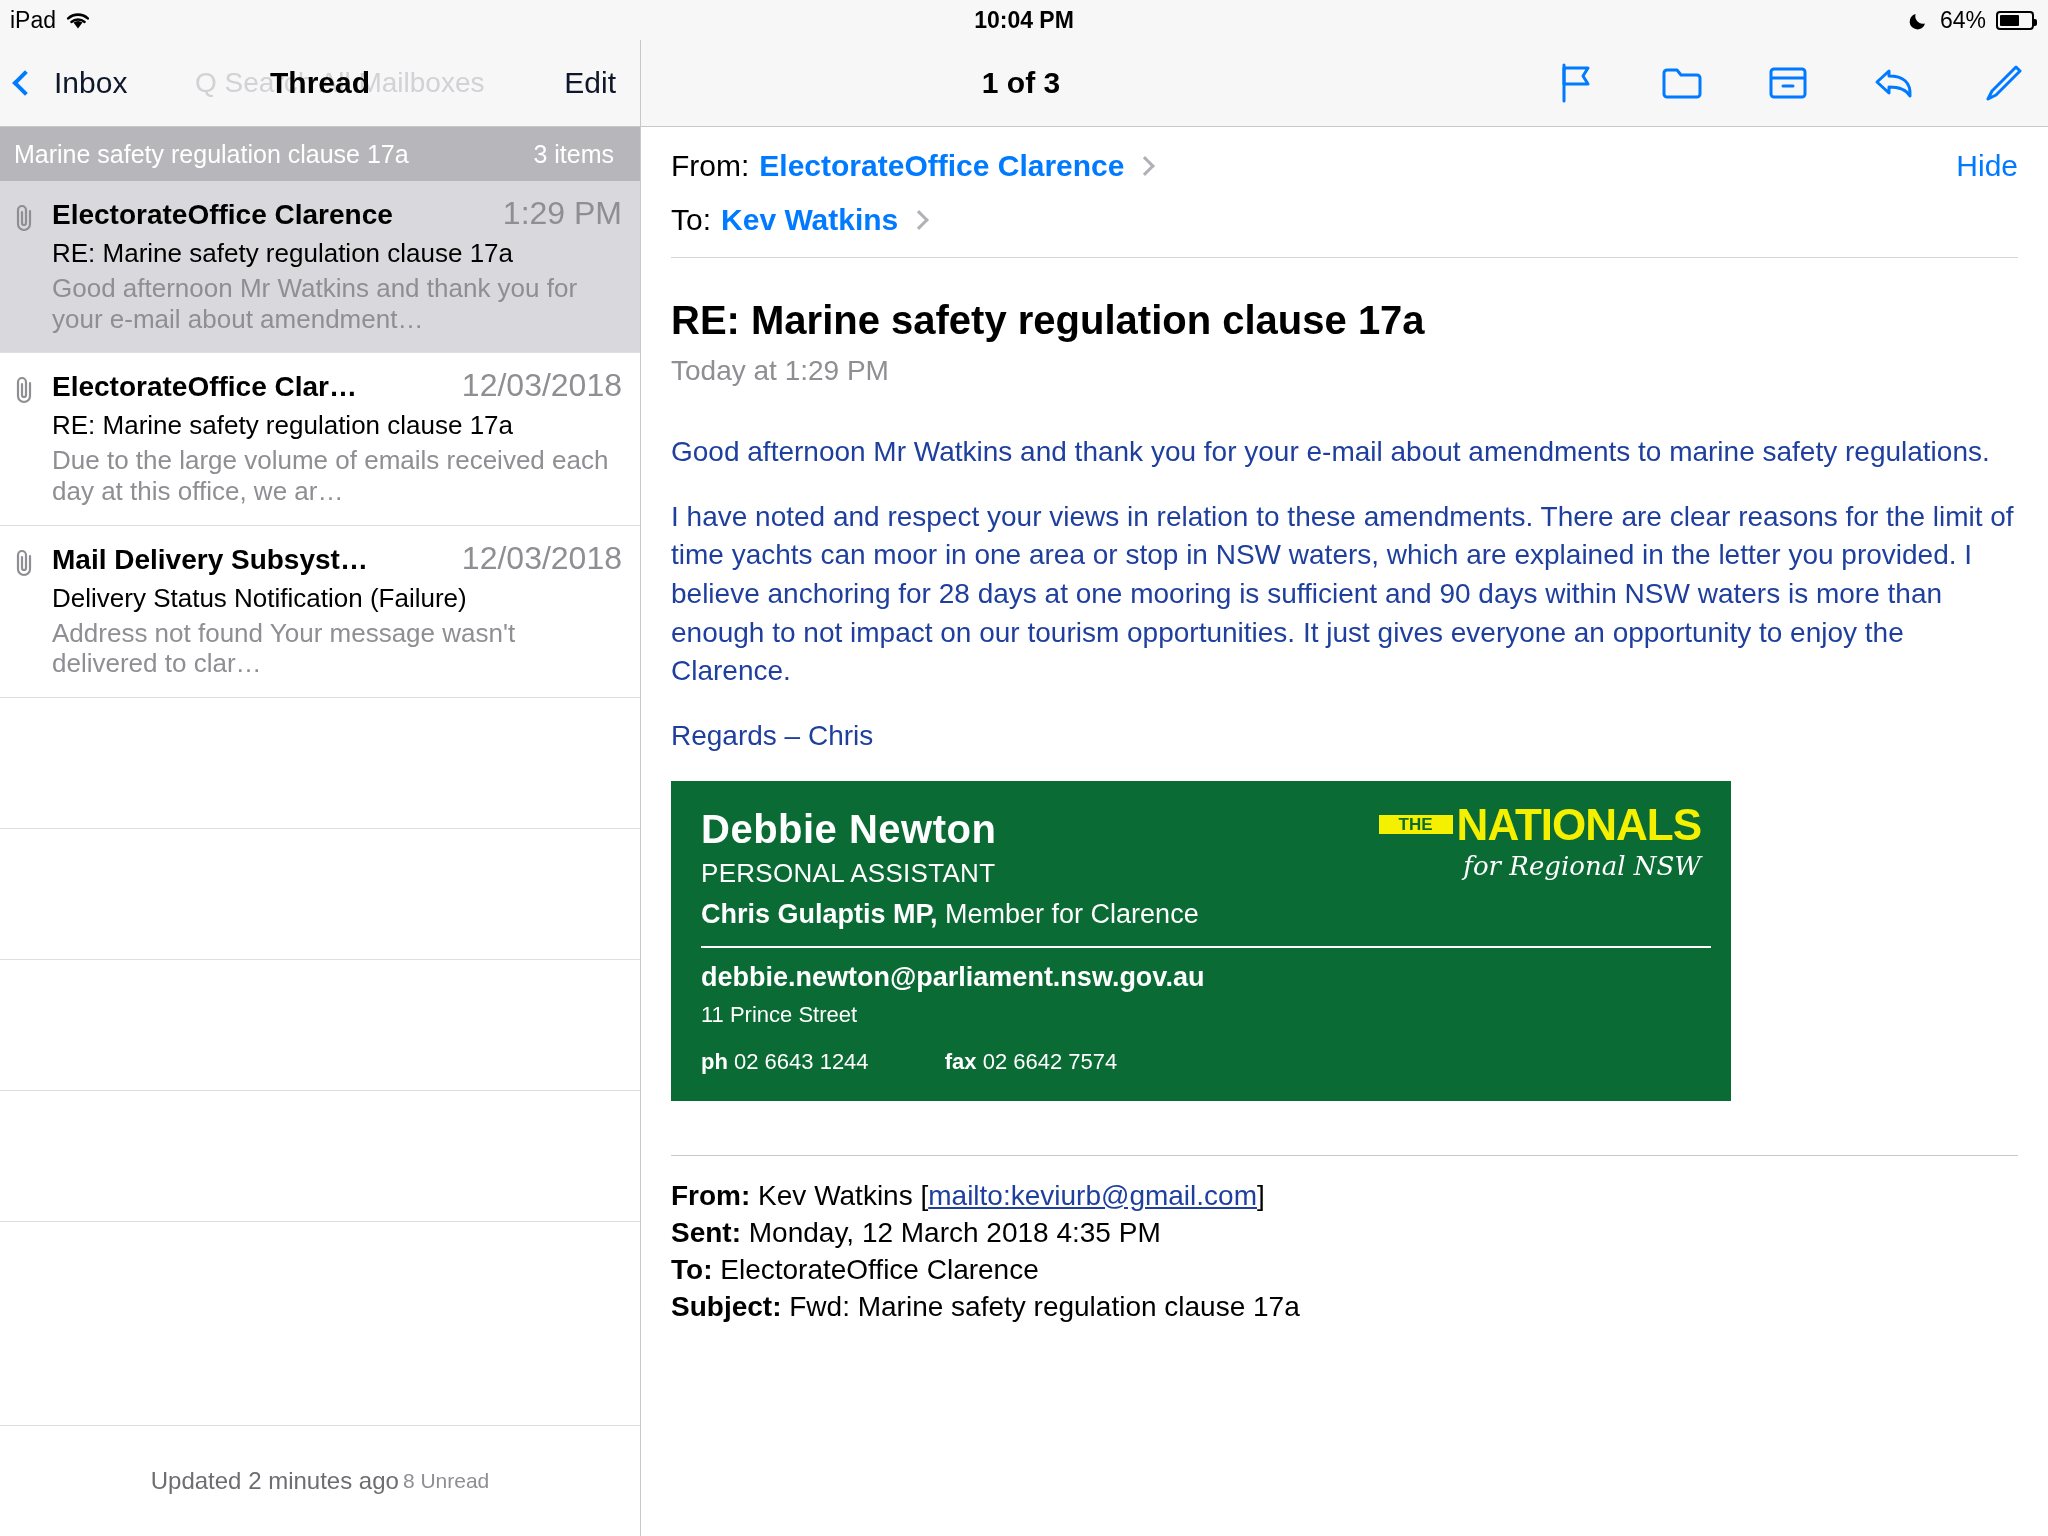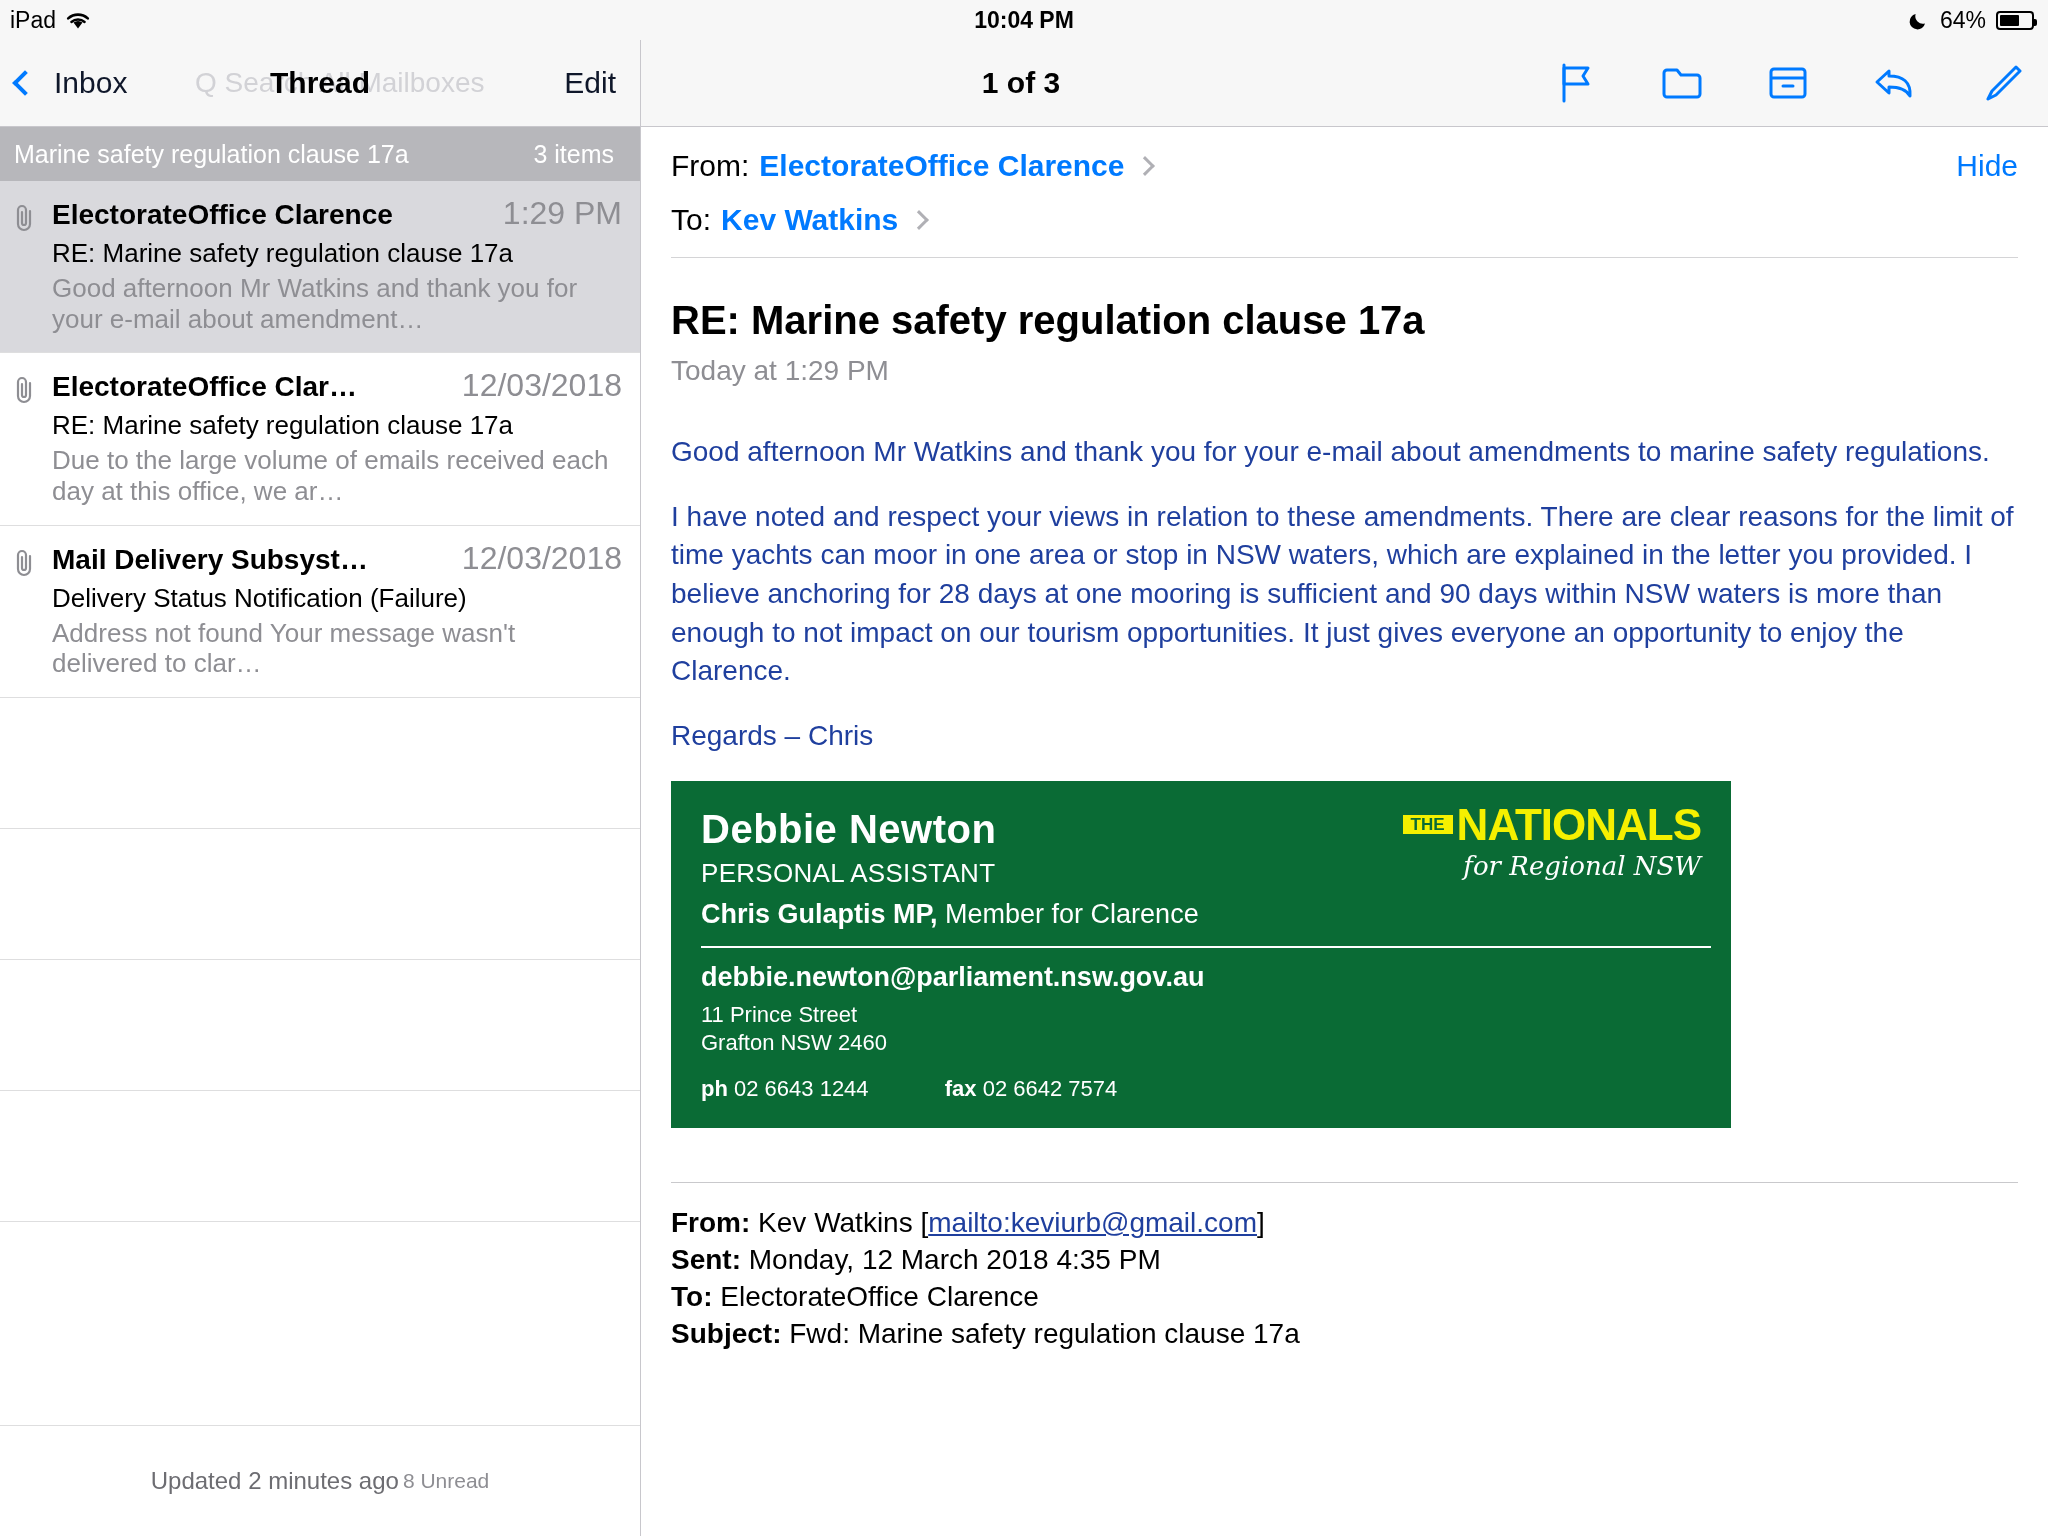"THE" .nats-the { padding: 1px 8px -> 1px 20px }
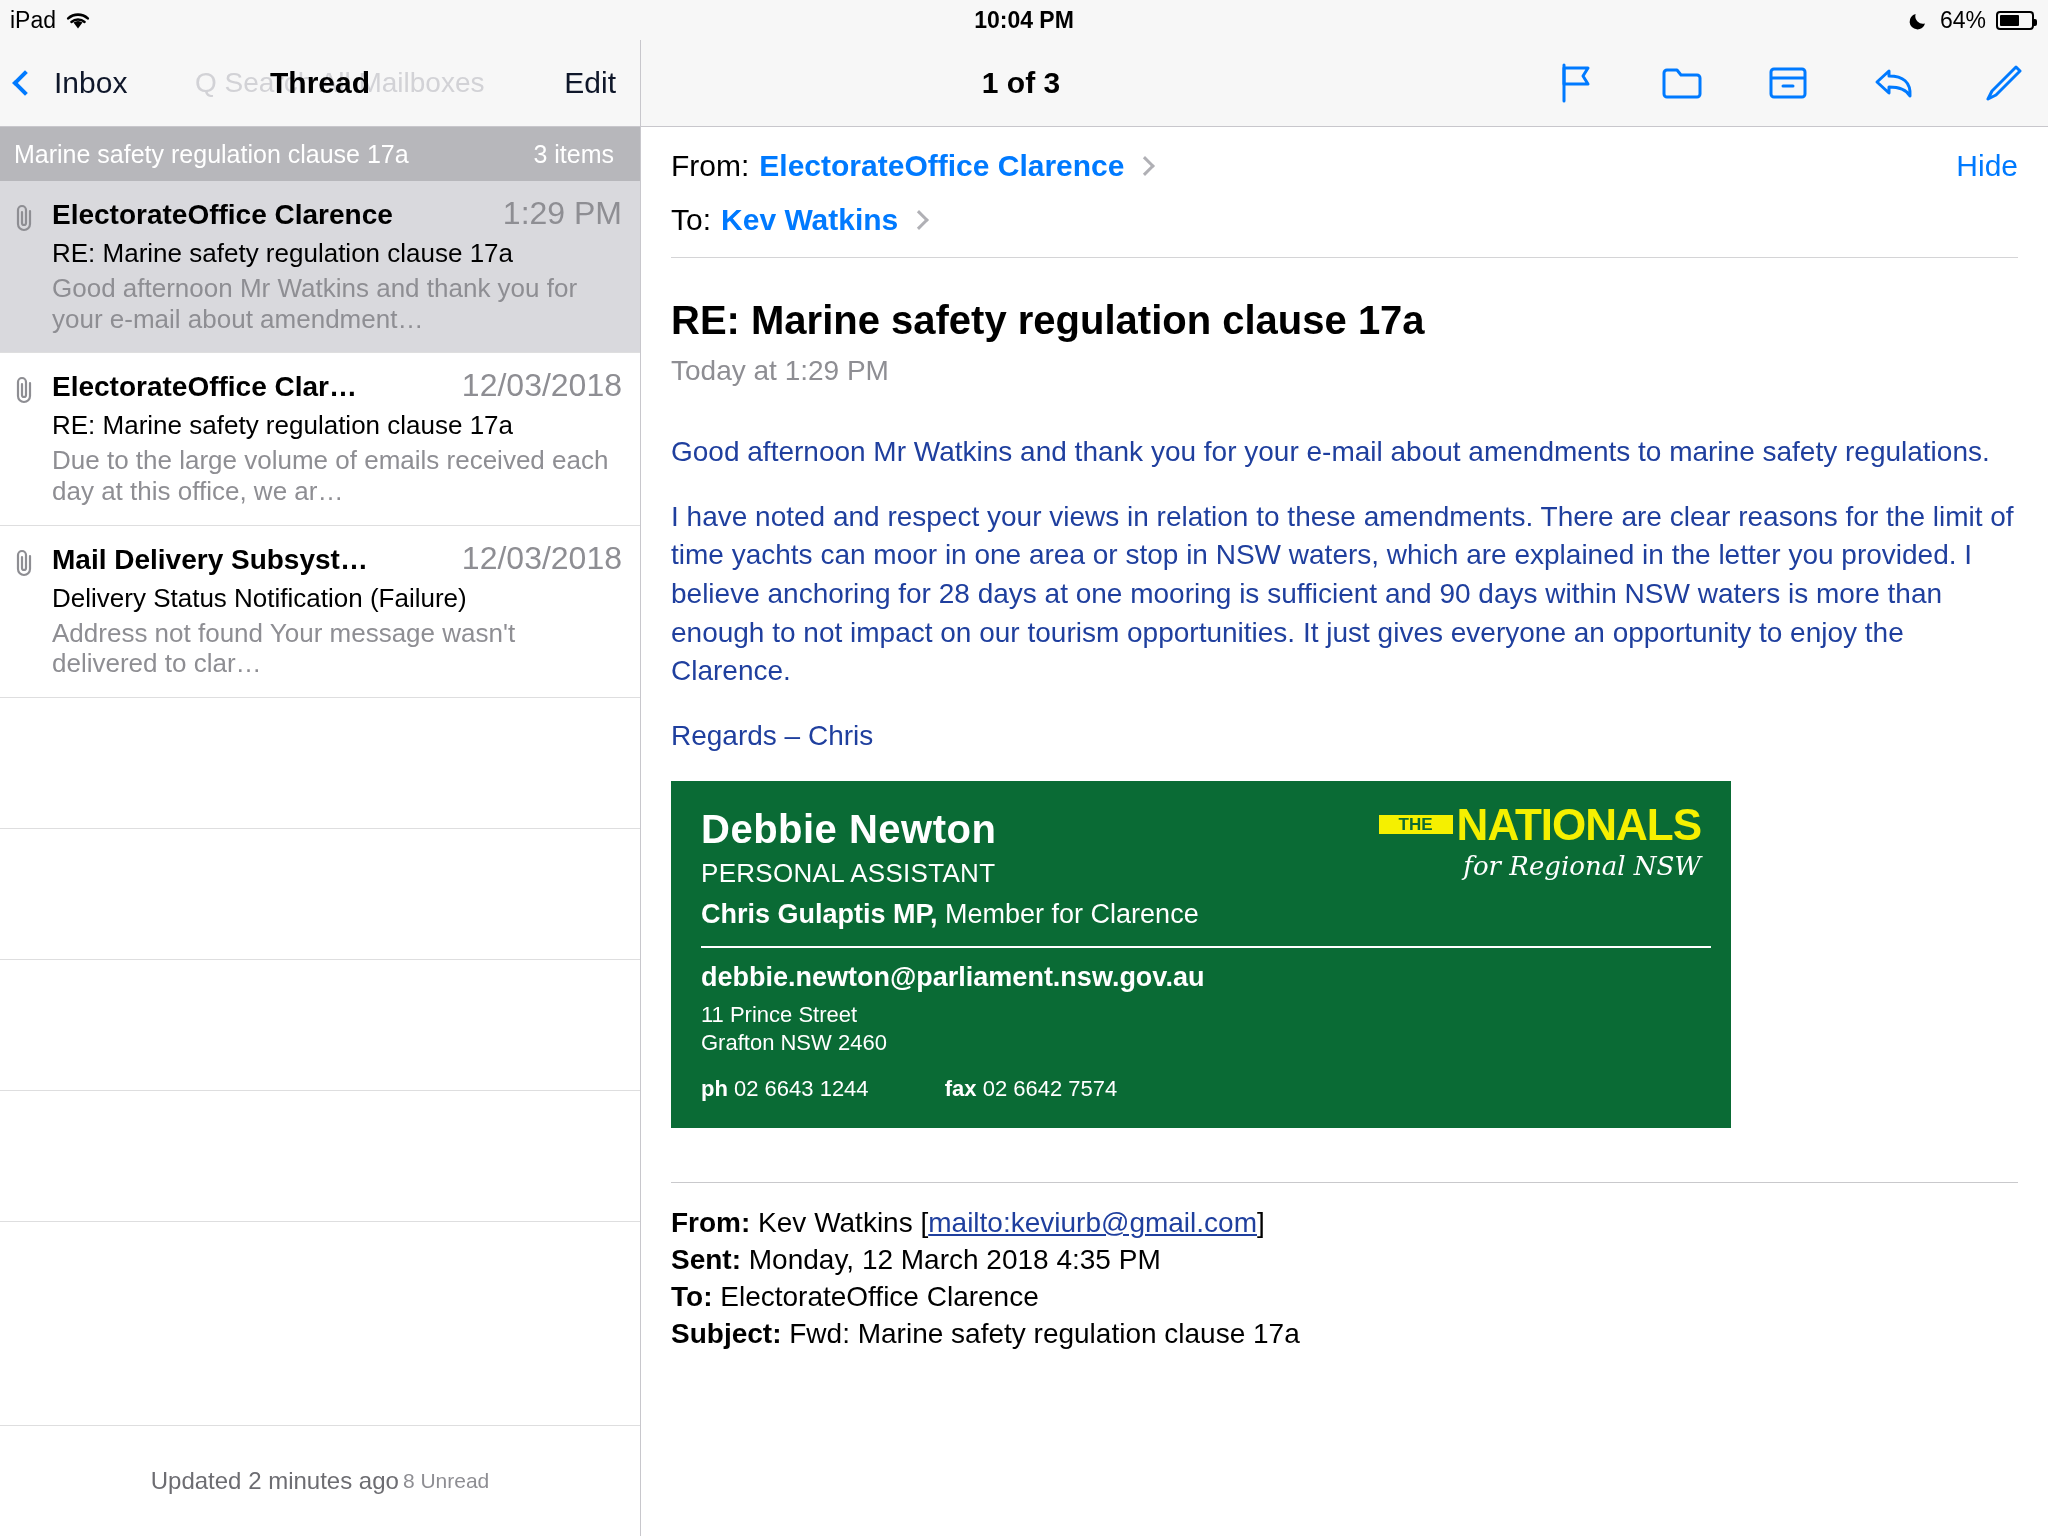"Grafton NSW 2460" div { html: <div>Grafton NSW 2460</div> -> none }
